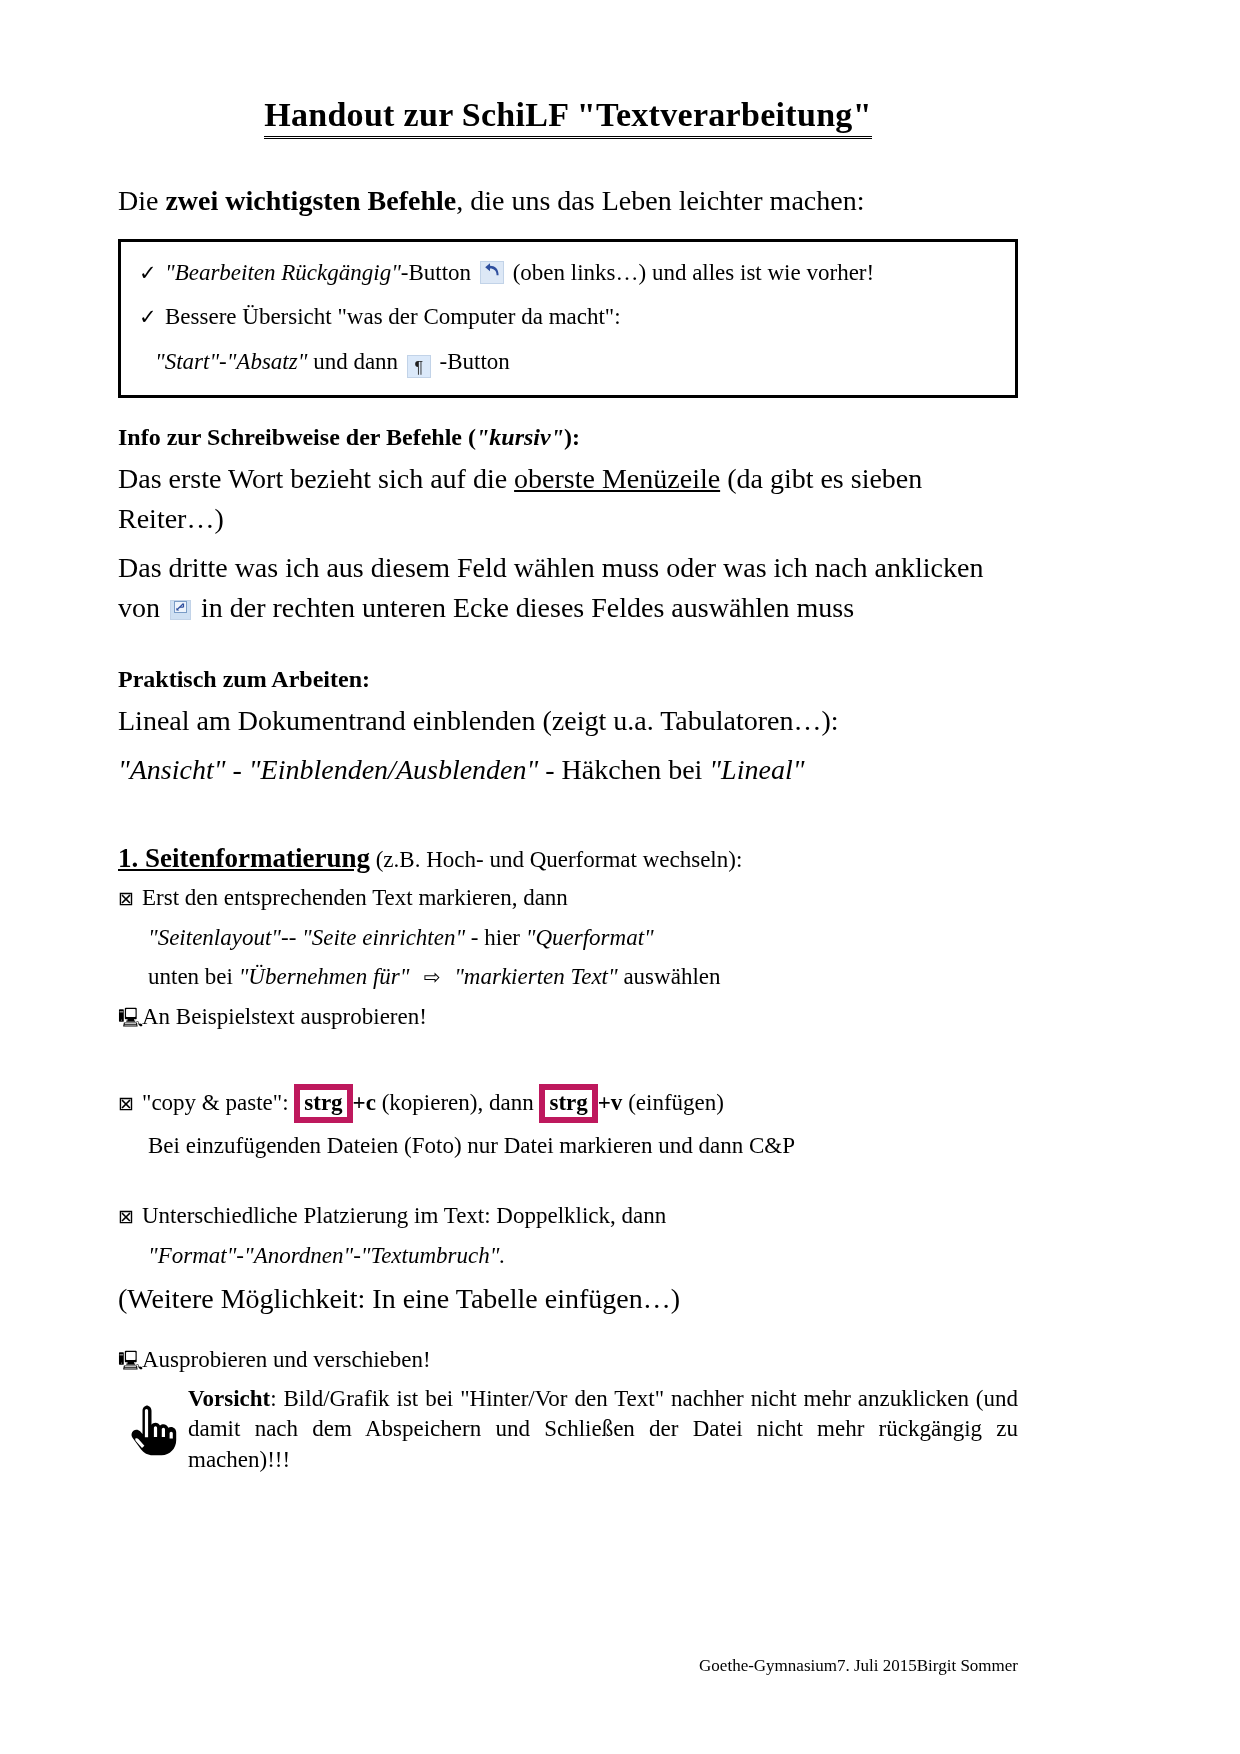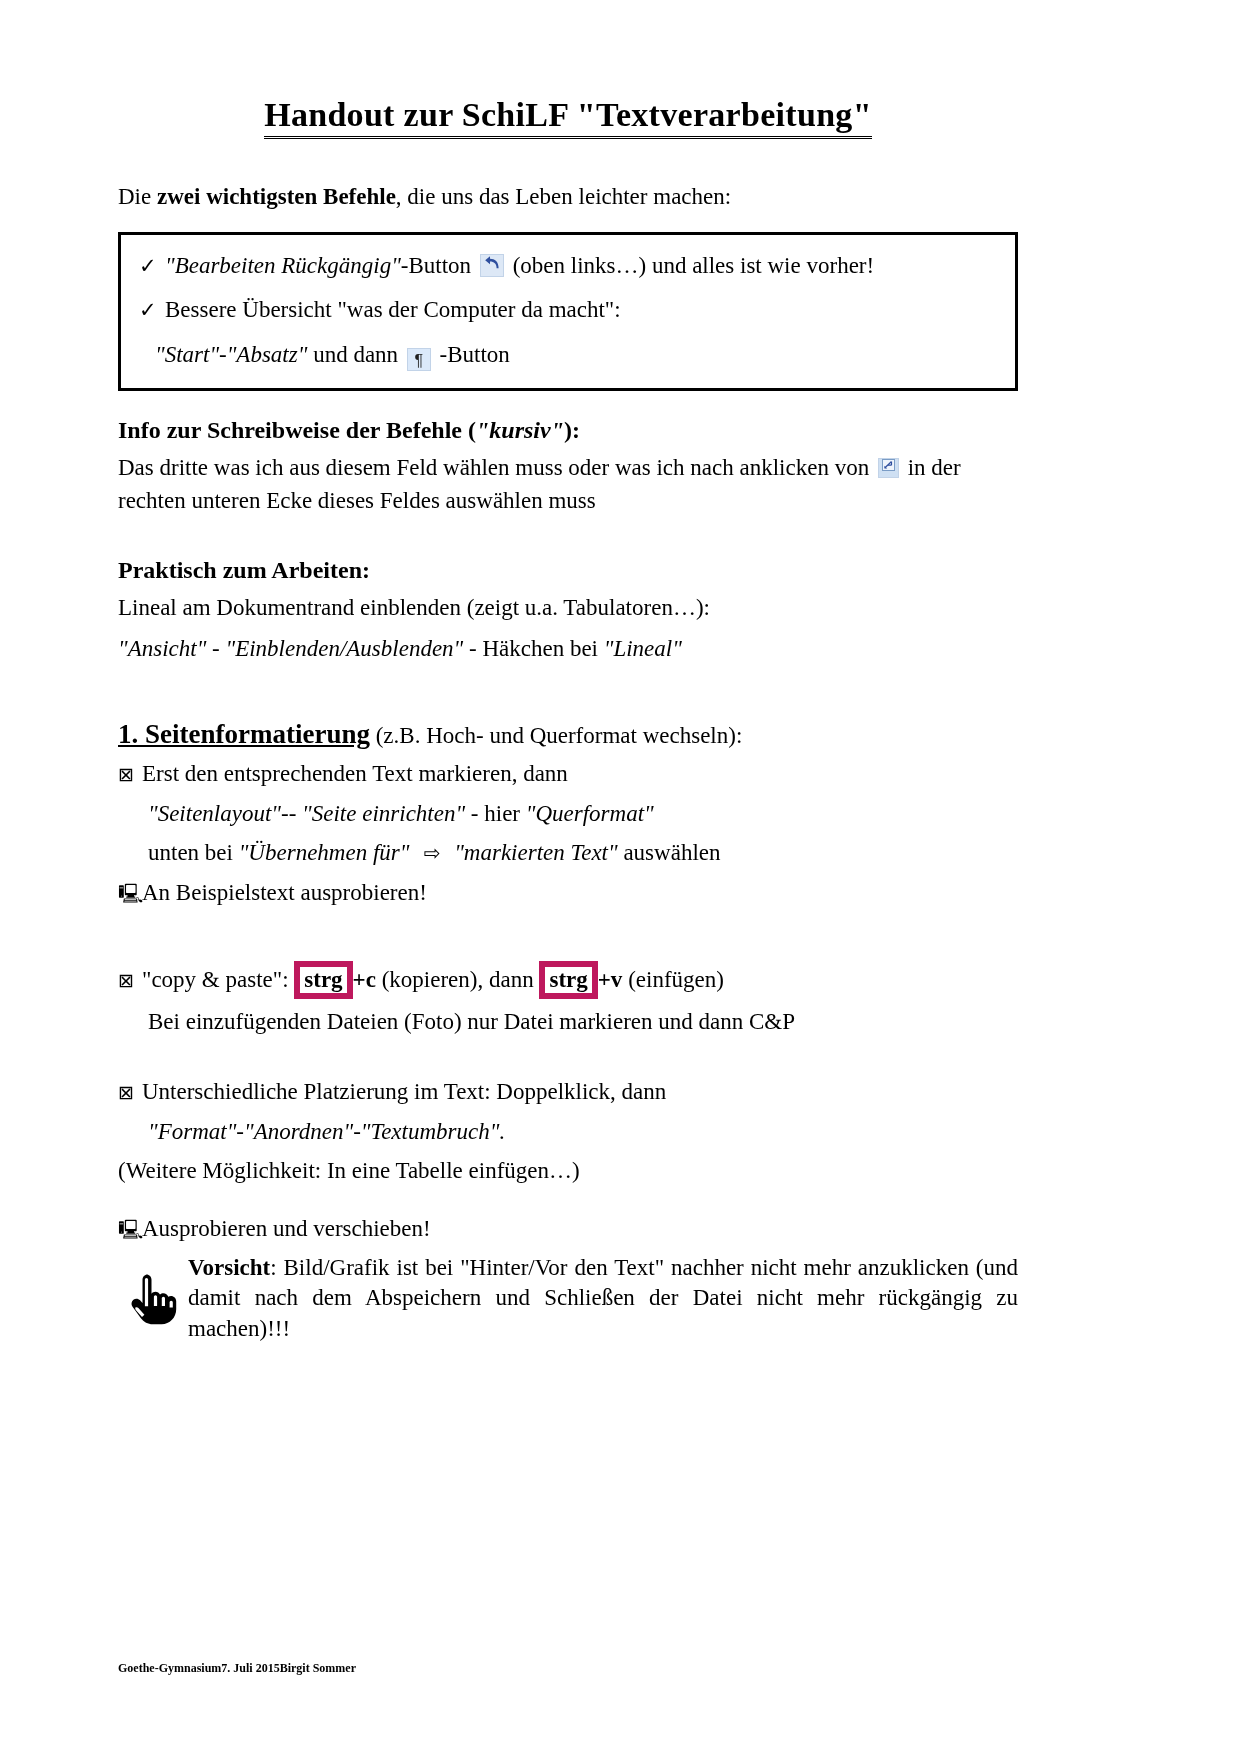"Die zwei wichtigsten Befehle, die" .p { font-size: 23px -> 28px }
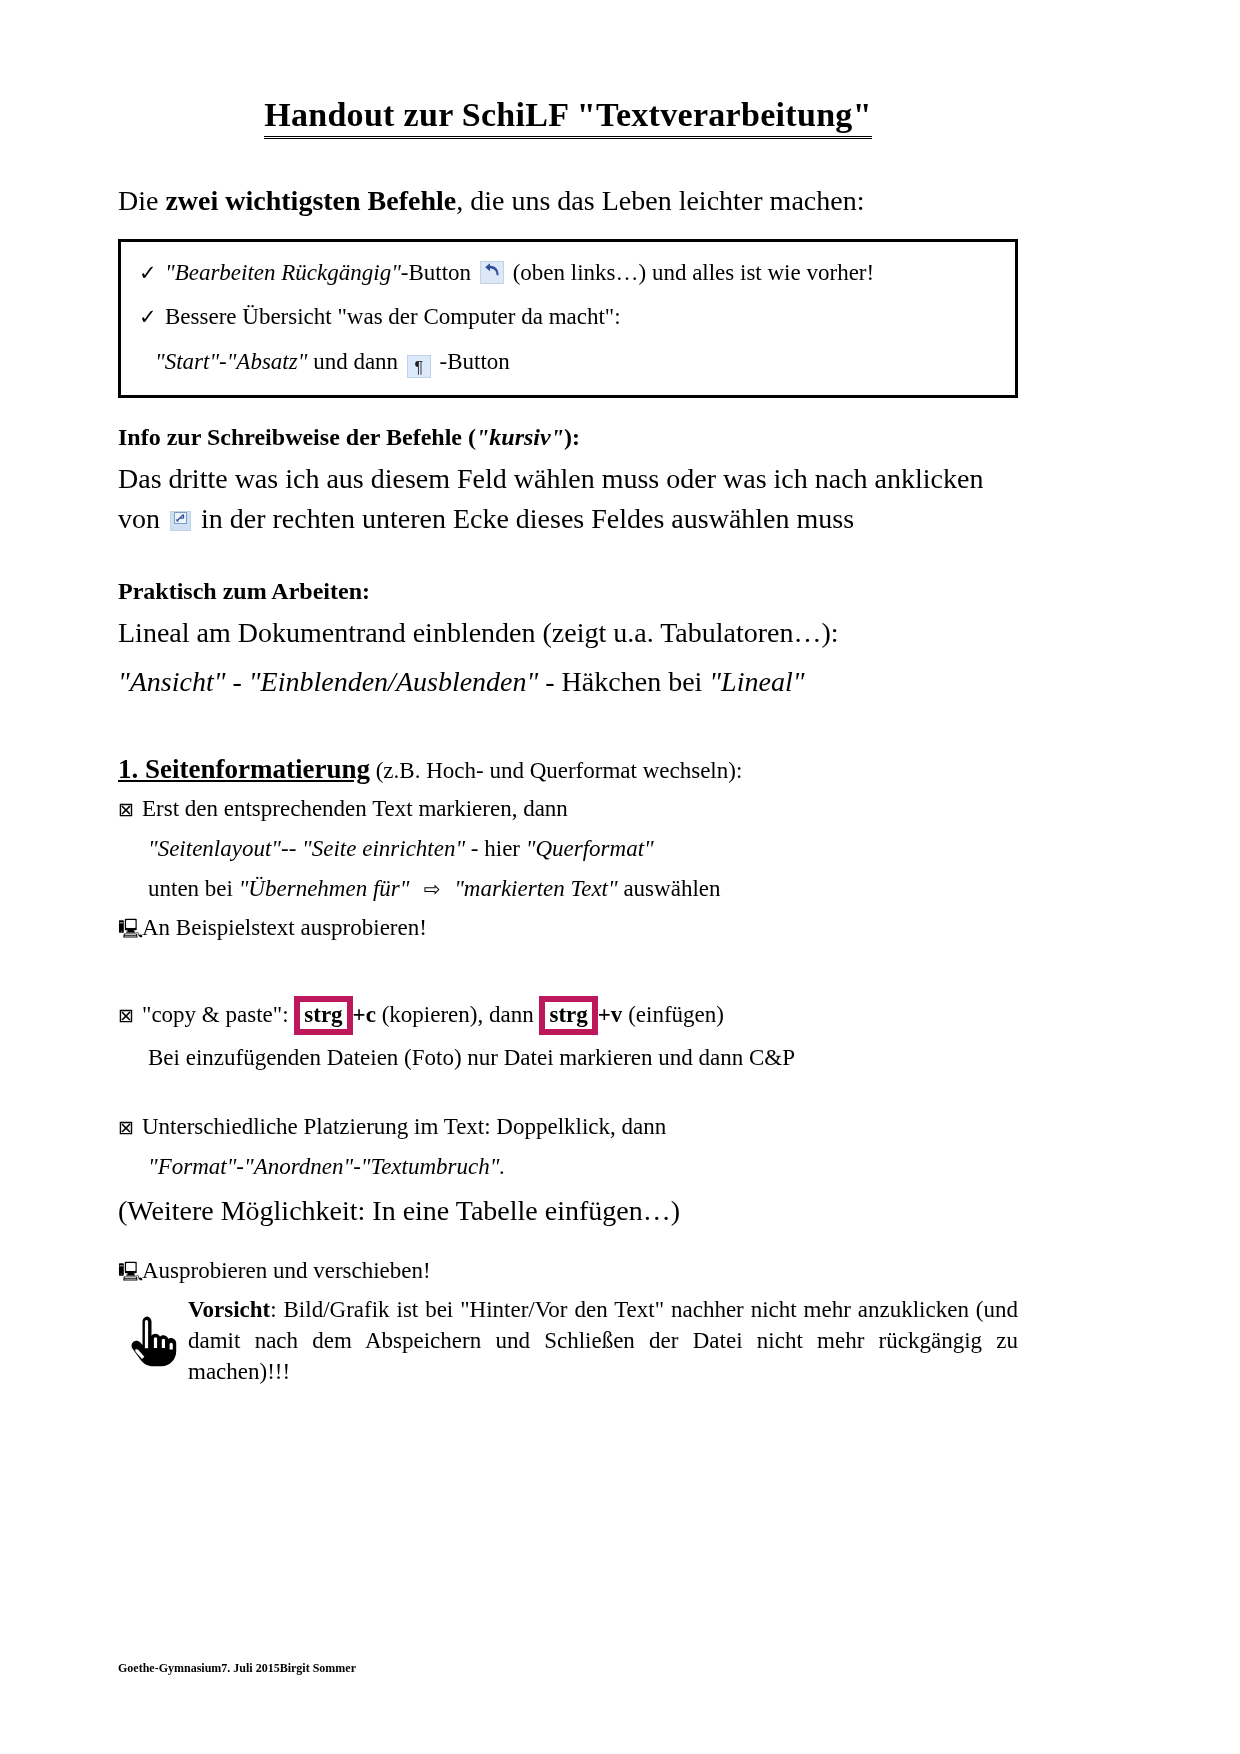"Das erste Wort bezieht sich" p.p { html: none -> <p> <span>Das erste Wort bezieht sich auf die </span><span>oberste Menüzeile</span><span> (da gibt es sieben Reiter…)</span> </p> }
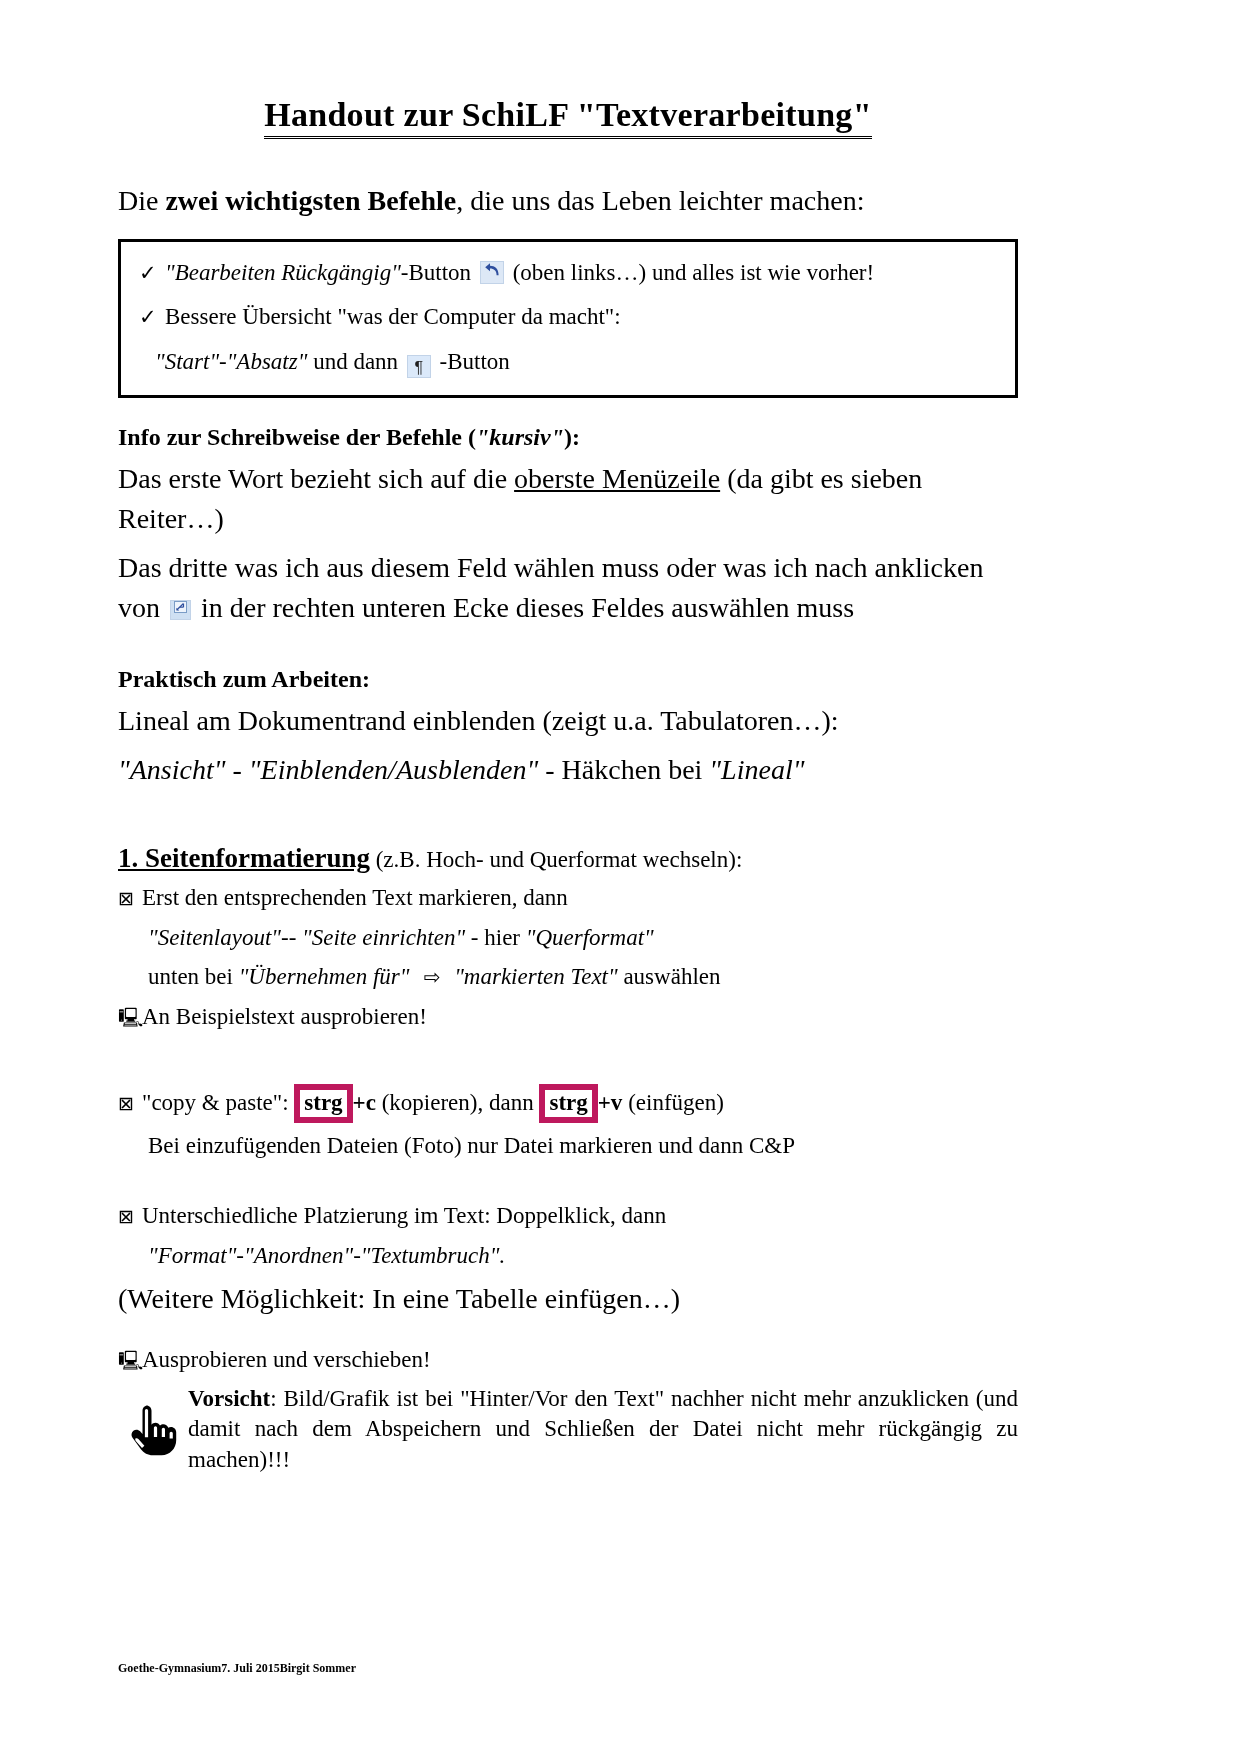"Goethe-Gymnasium" .footer { font-size: 12px -> 17px; font-weight: bold -> normal; justify-content: flex-start -> flex-end }
